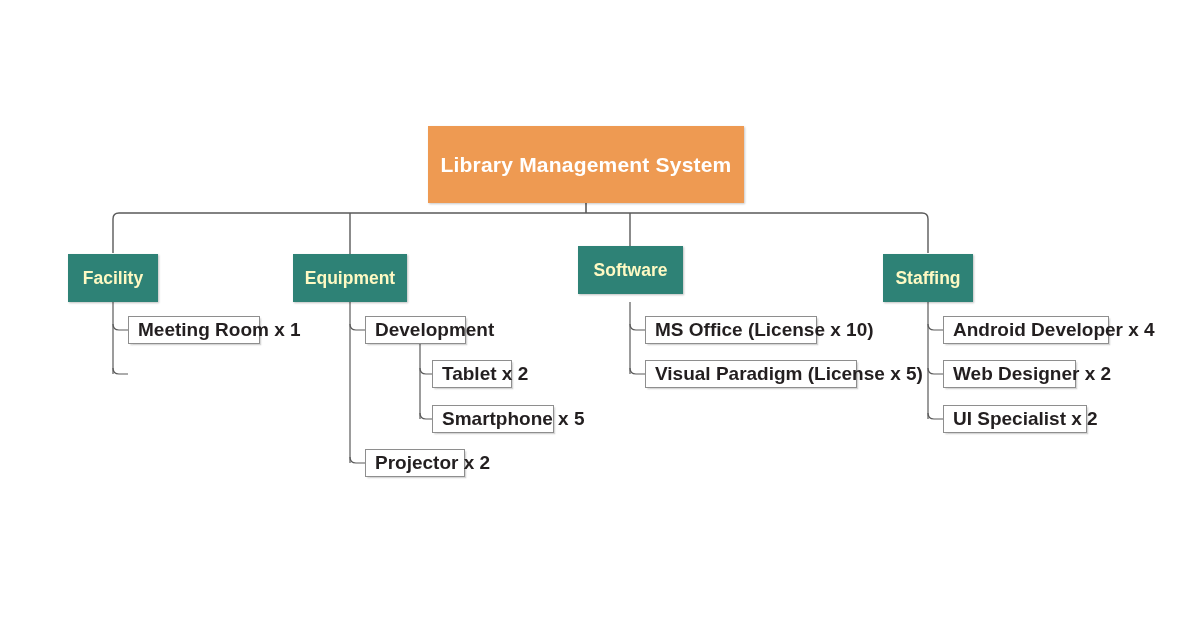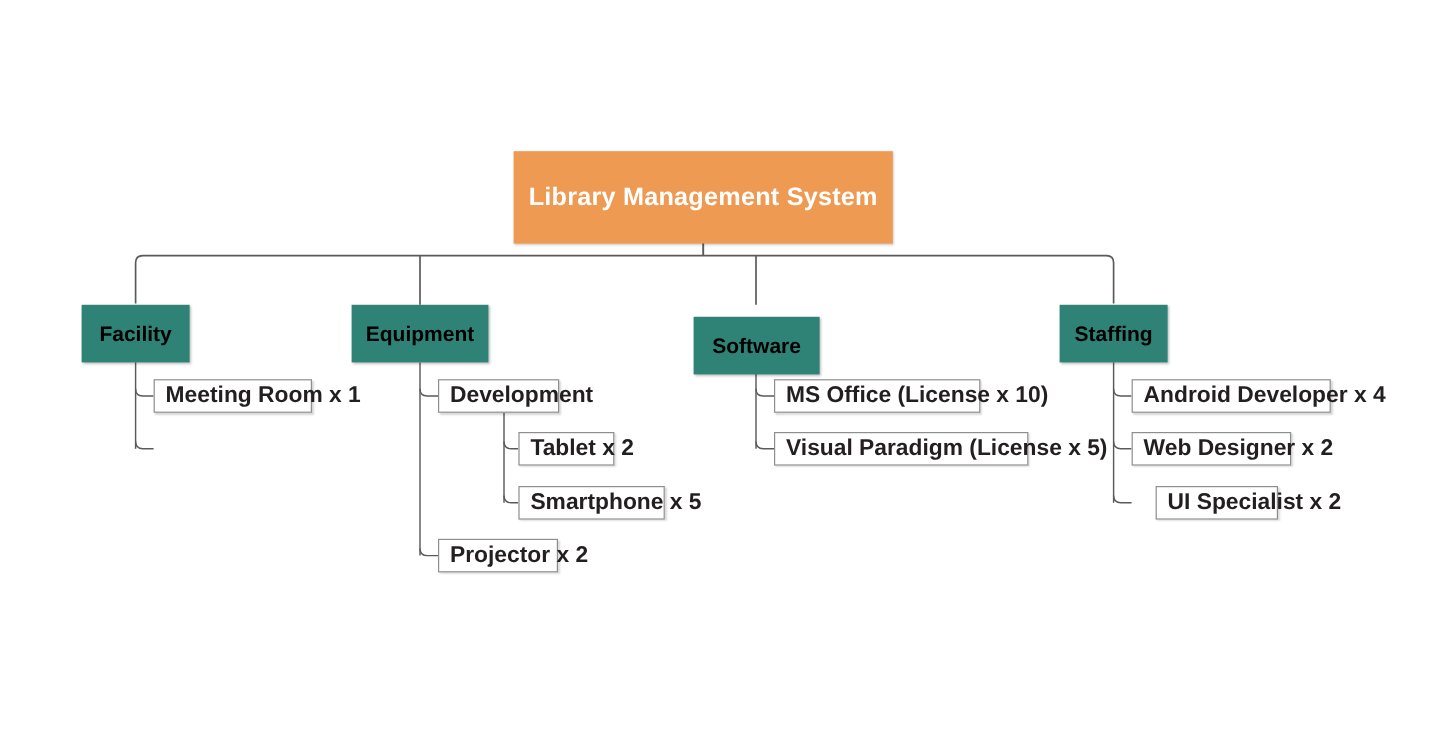"Facility" .node-cat { color: #000000 -> #fef9c3 }
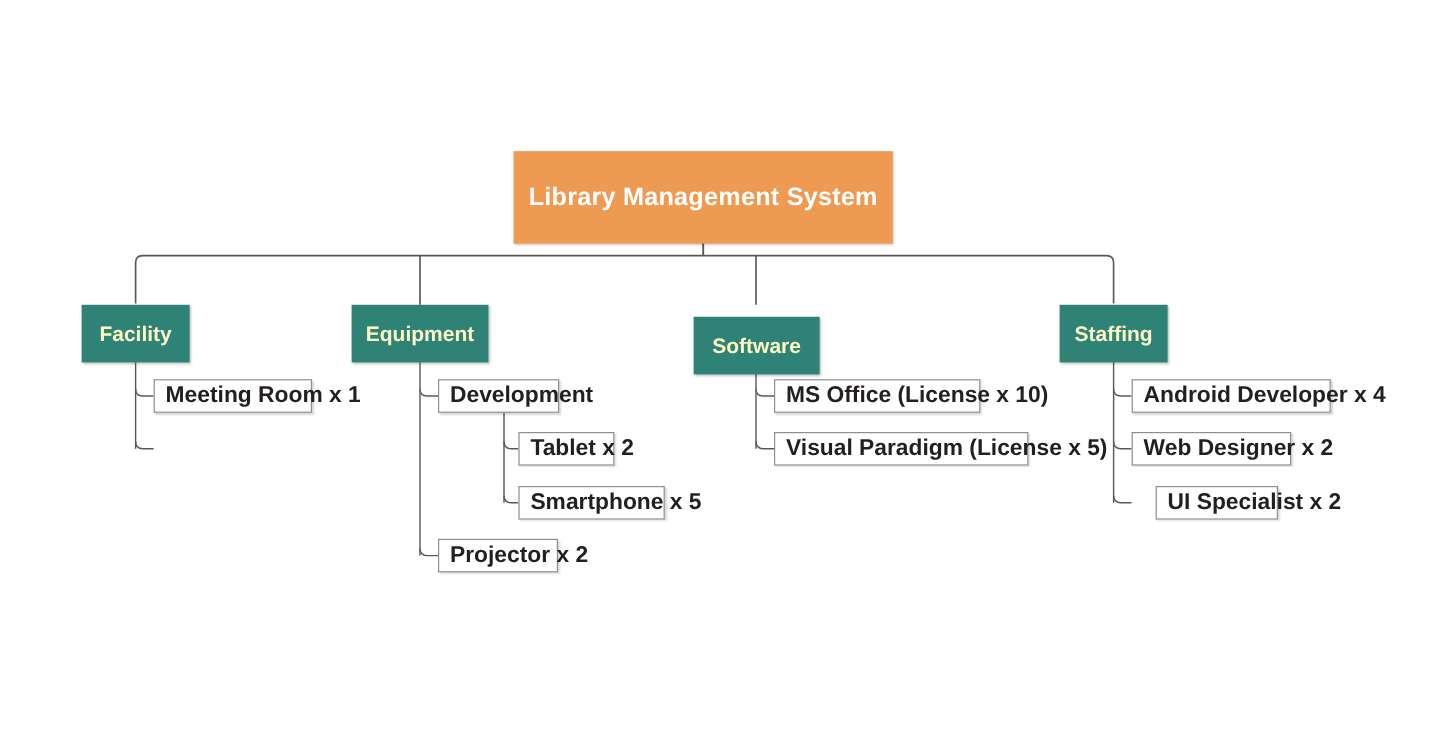"Software" div.node { top: 264px -> 246px }
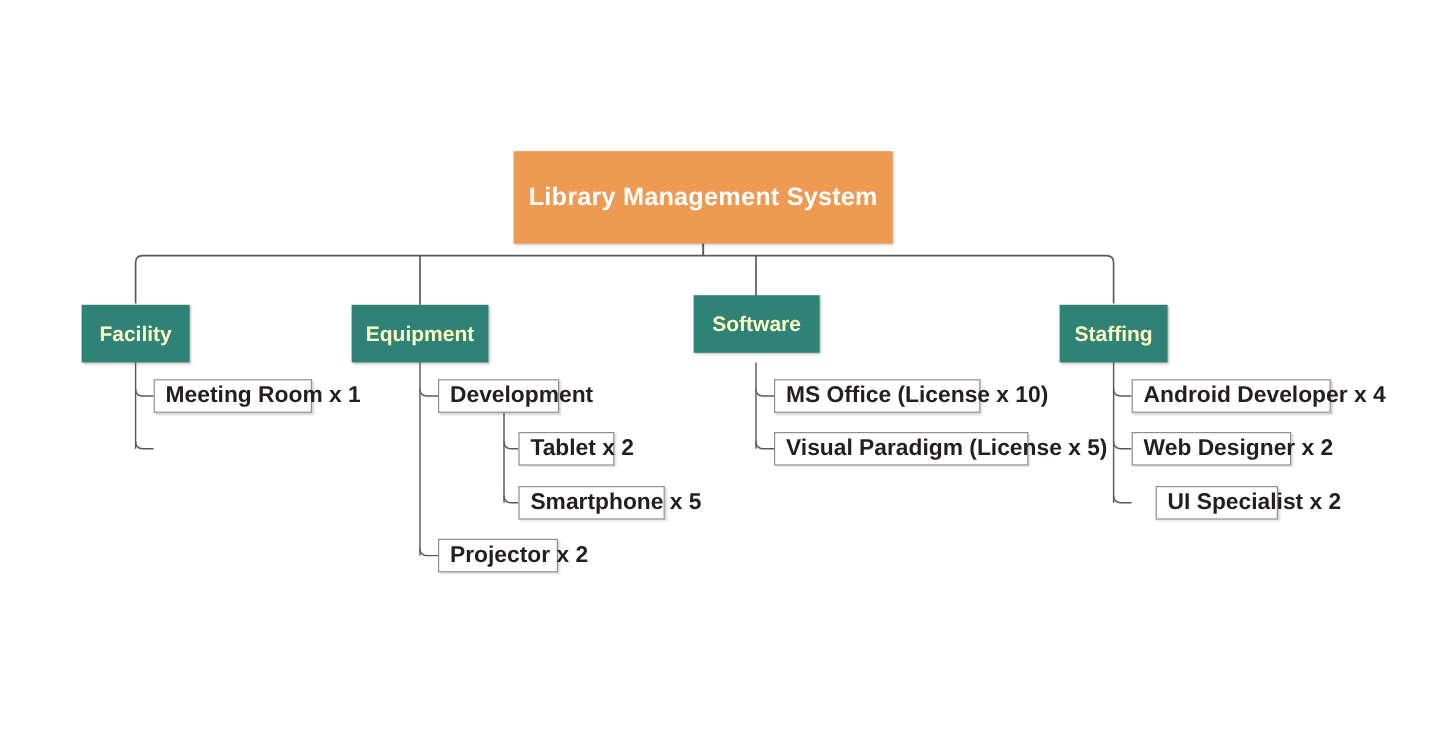"UI Specialist x 2" div.node { margin-left: 20px -> none; width: 102px -> 144px }
